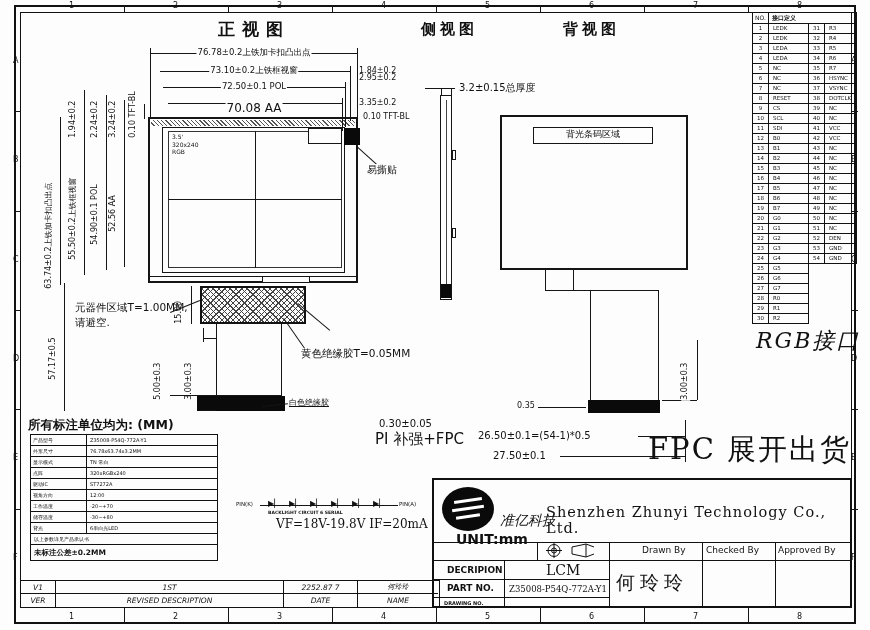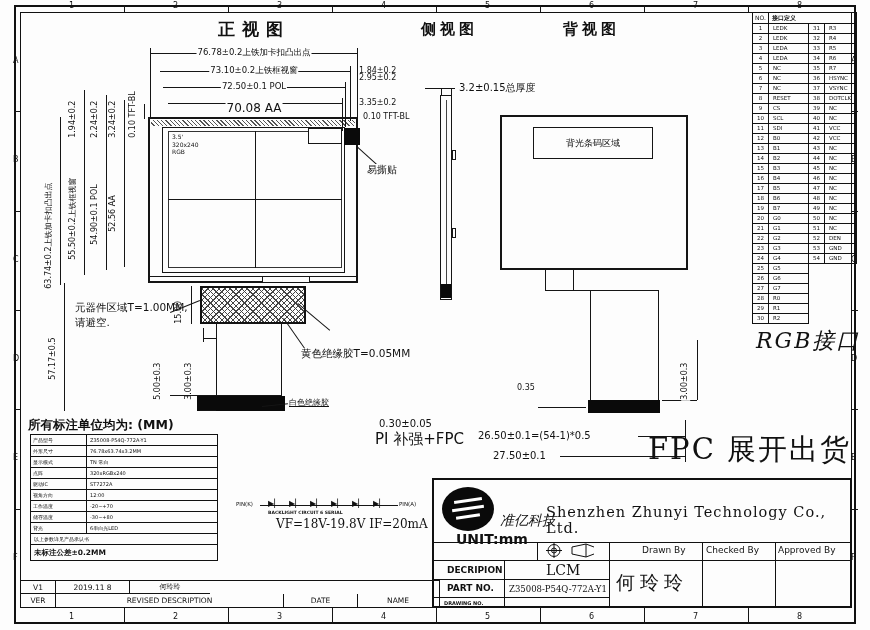"背光条码区域" div.box { align-items: center -> none; height: 32px -> 17px }
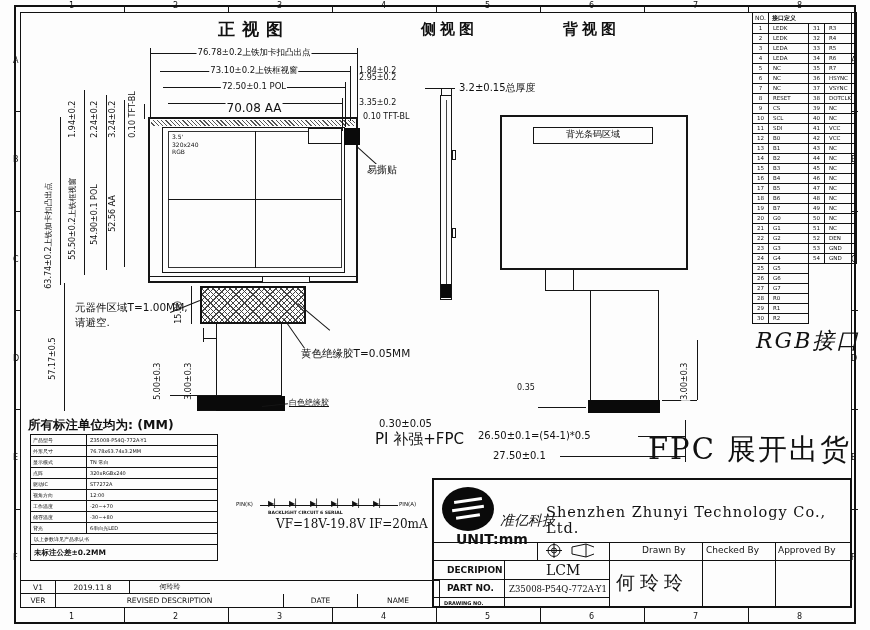"0.35" div.lbl { top: 384px -> 402px }
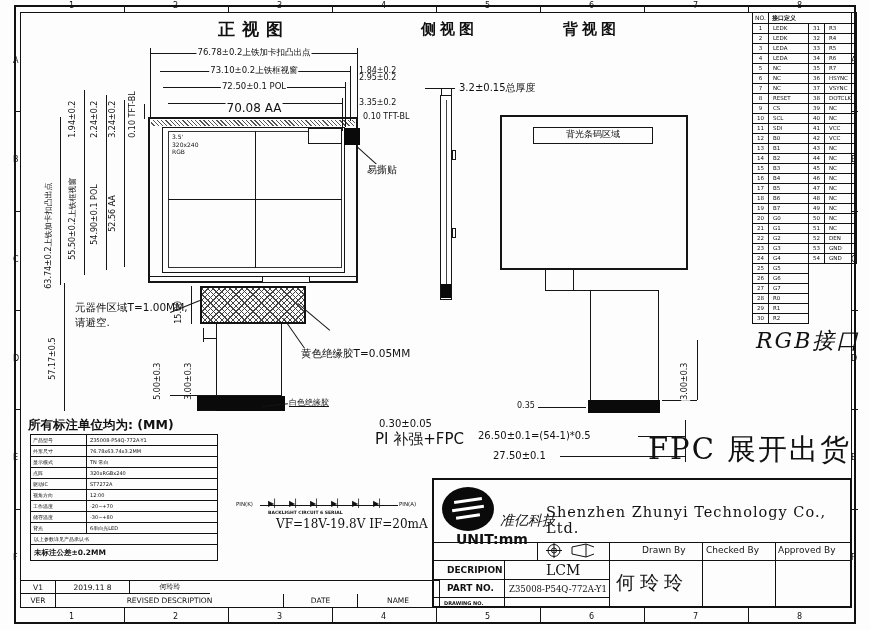"V1" .rev-c { font-style: none -> italic }
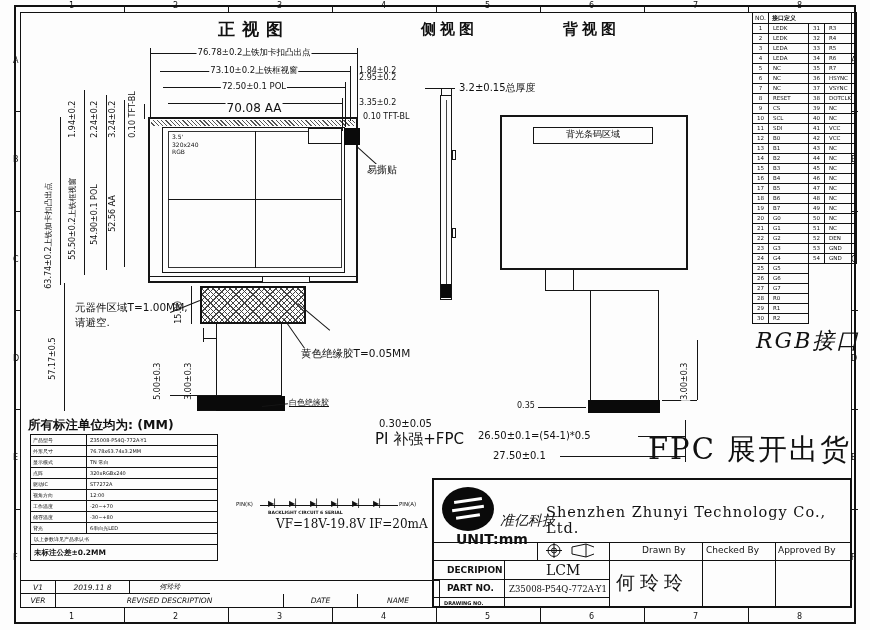"1ST" div.rev-c { html: none -> <div>1ST</div> }
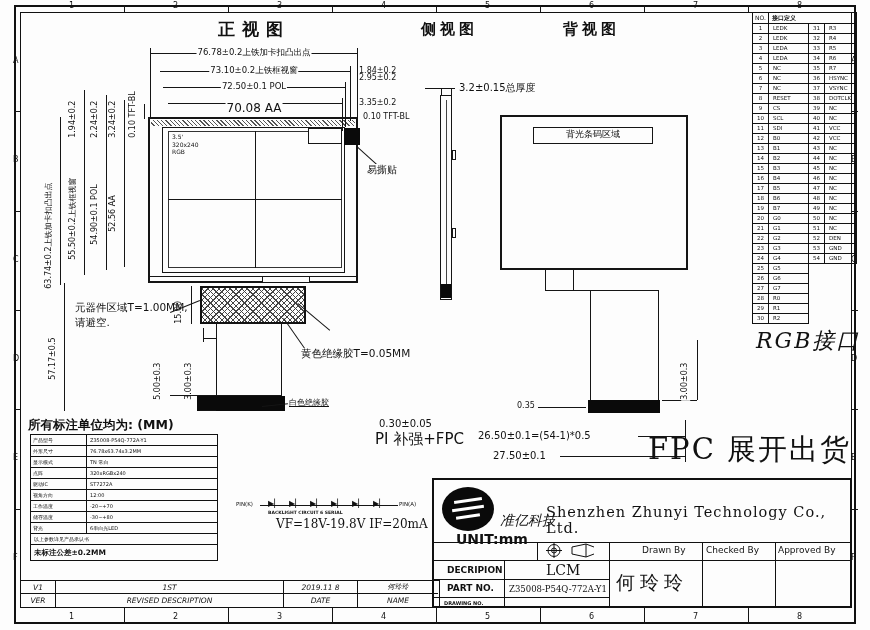"2019.11 8" div.rev-c { text: 2019.11 8 -> 2252.87 7 }
